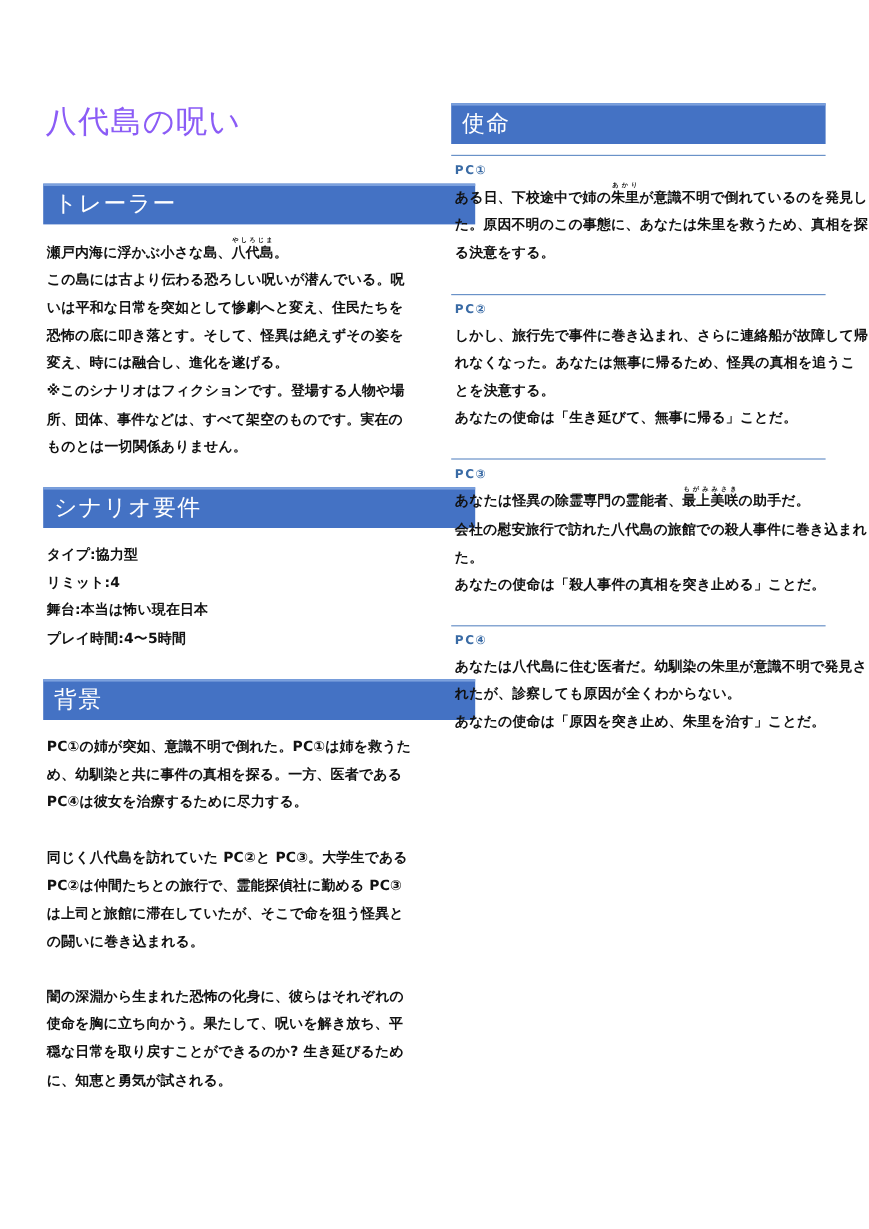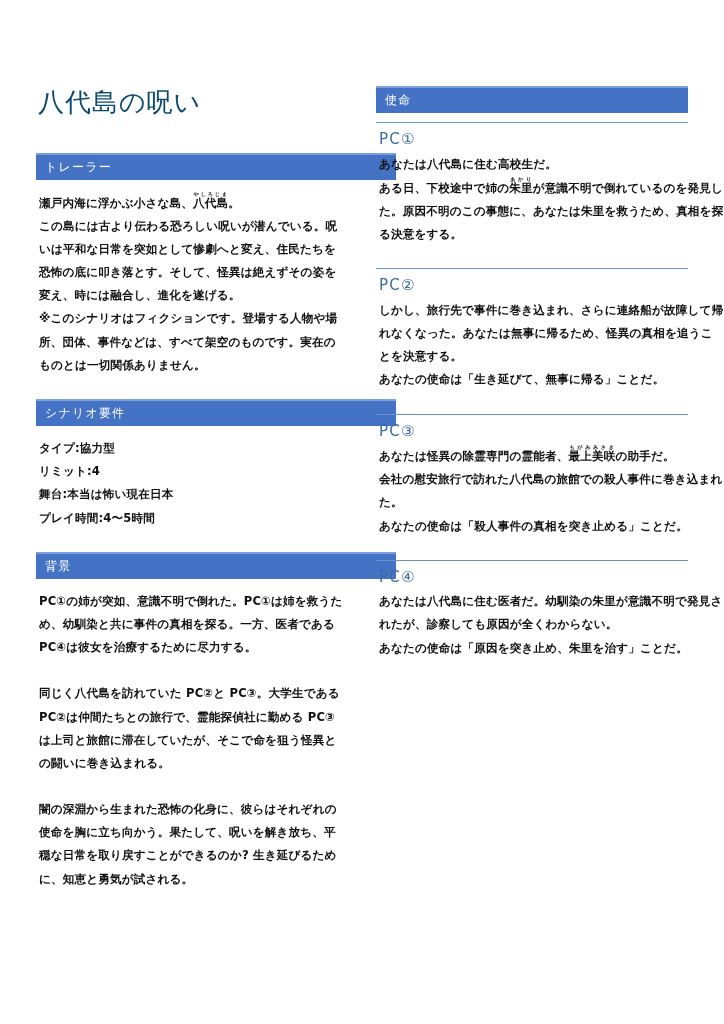"八代島の呪い" .doc-title { color: #0c4a6e -> #8b5cf6; font-family: none -> Liberation Serif, serif }
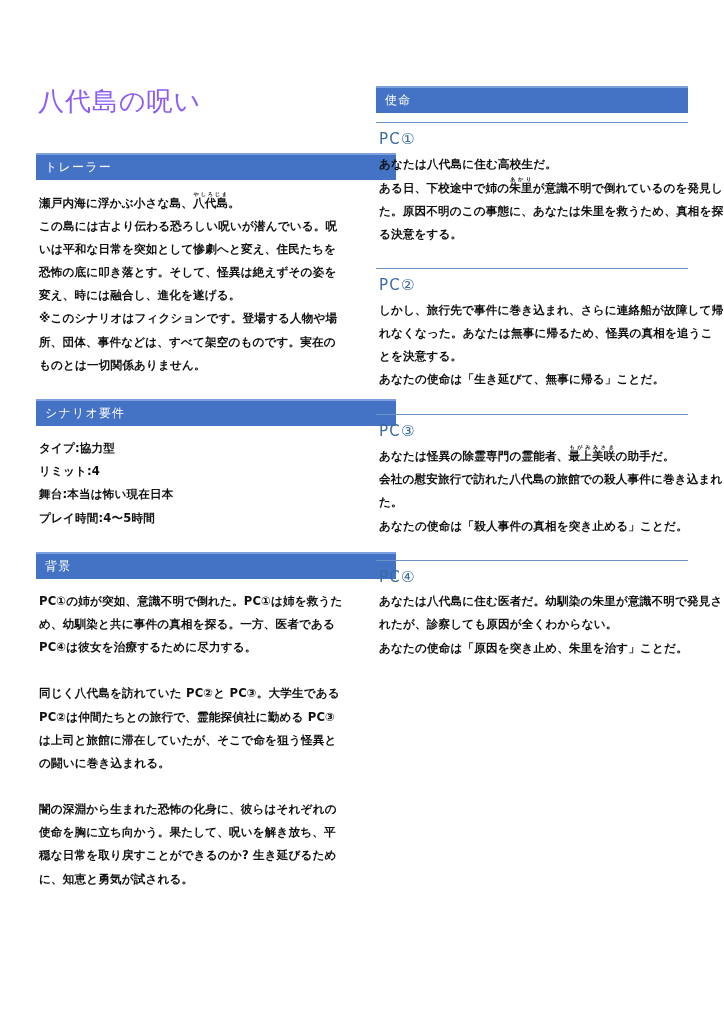"使命" .bar { font-size: 12px -> 19px }
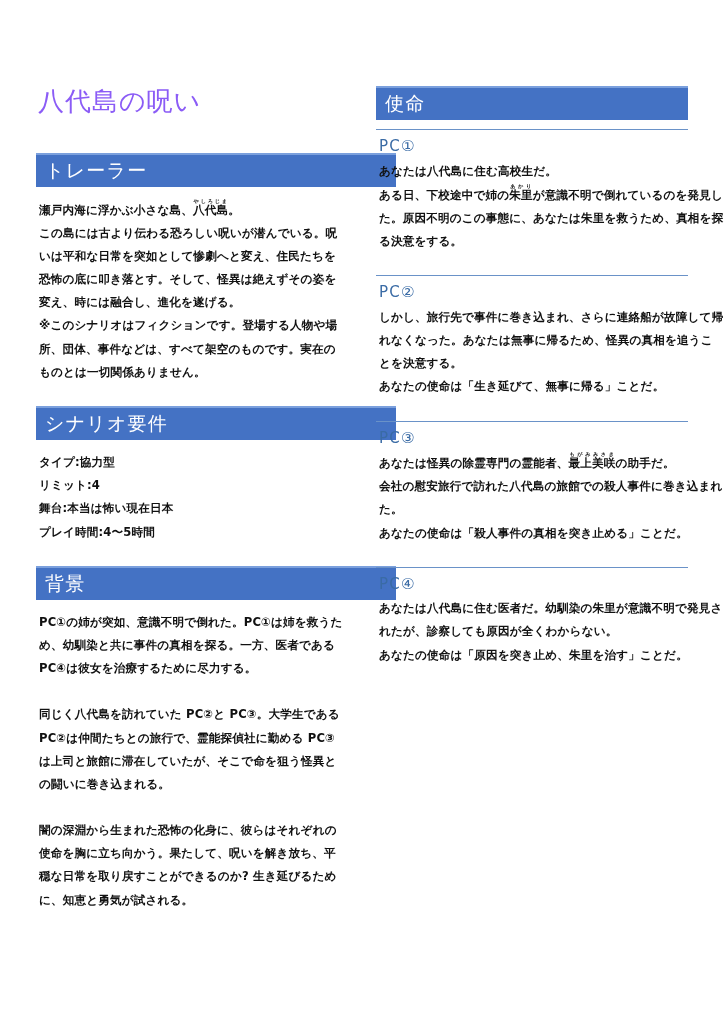"PC①" .pc-heading { font-size: 15px -> 10px; font-weight: 400 -> 700 }
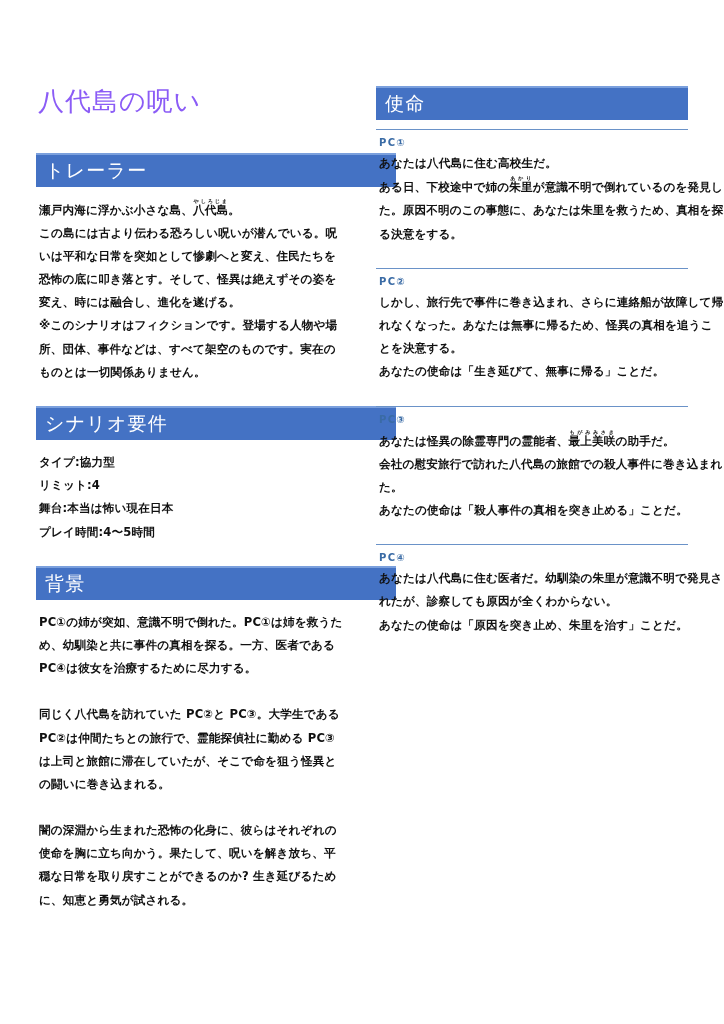"あなたは八代島に住む高校生だ。" p { html: <p>あなたは八代島に住む高校生だ。</p> -> none }
